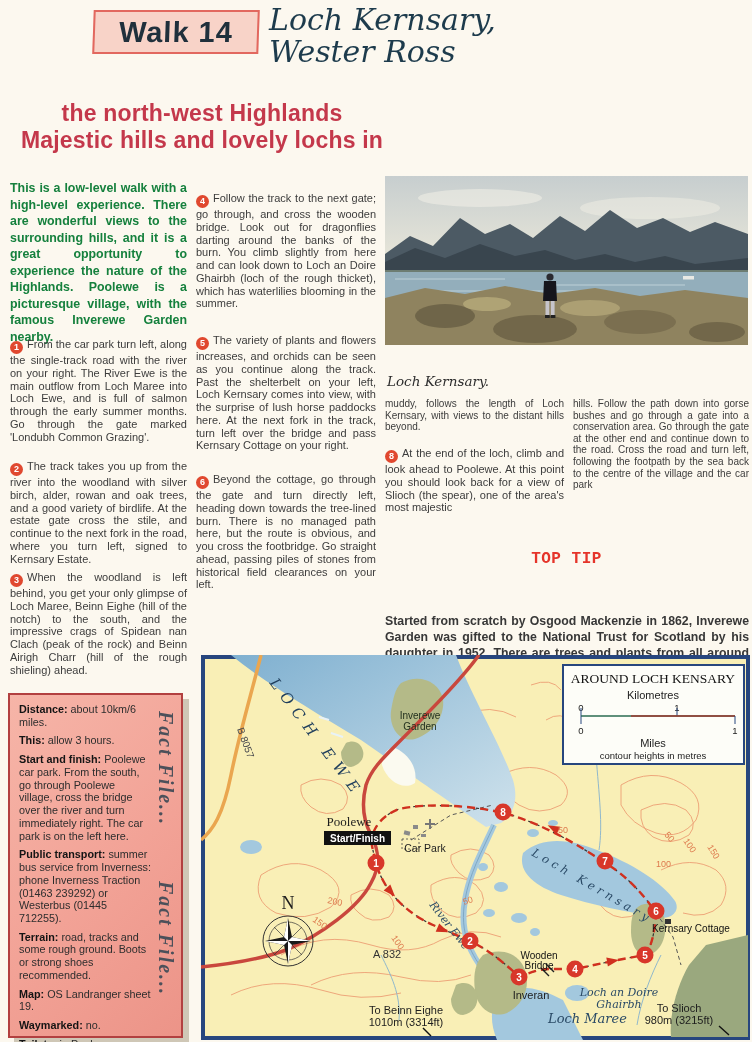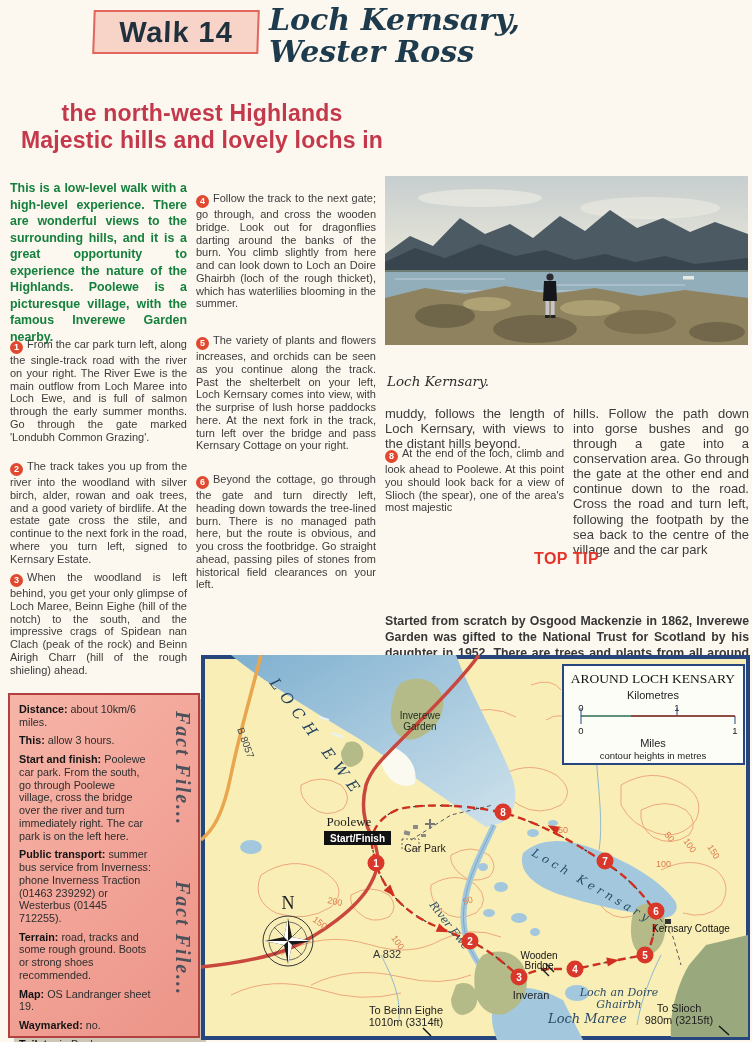"Loch Kernsary," .main-title { font-weight: bold -> normal }
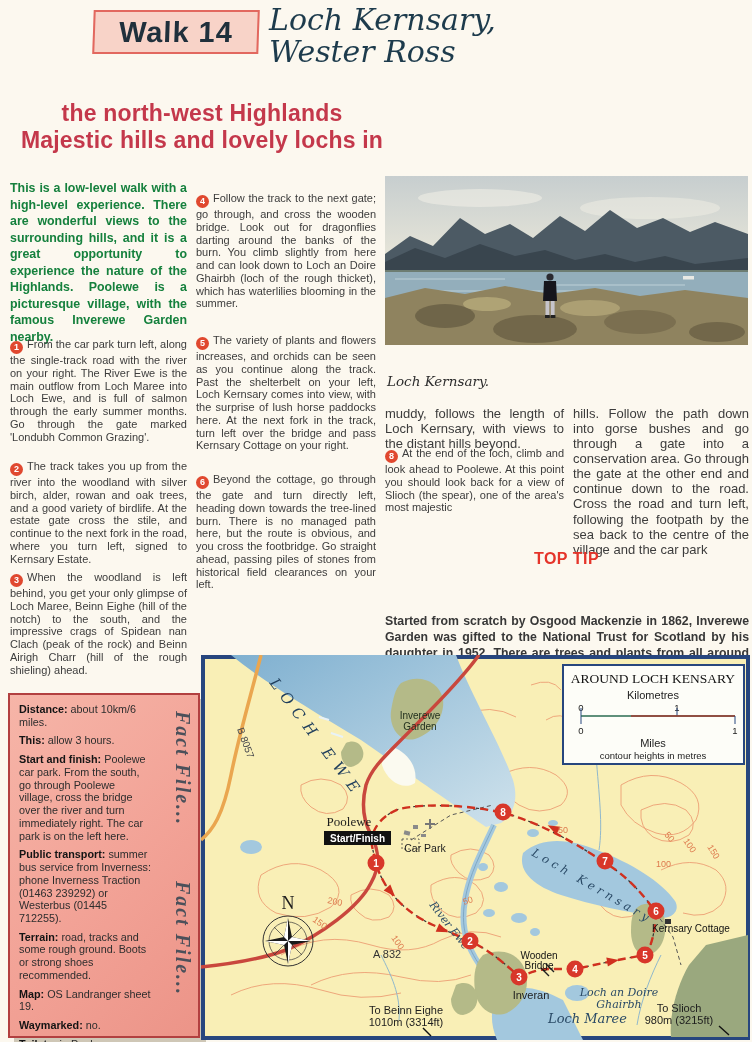"muddy, follows the length of" .cont { font-size: 13px -> 10px; margin-top: 8px -> none }
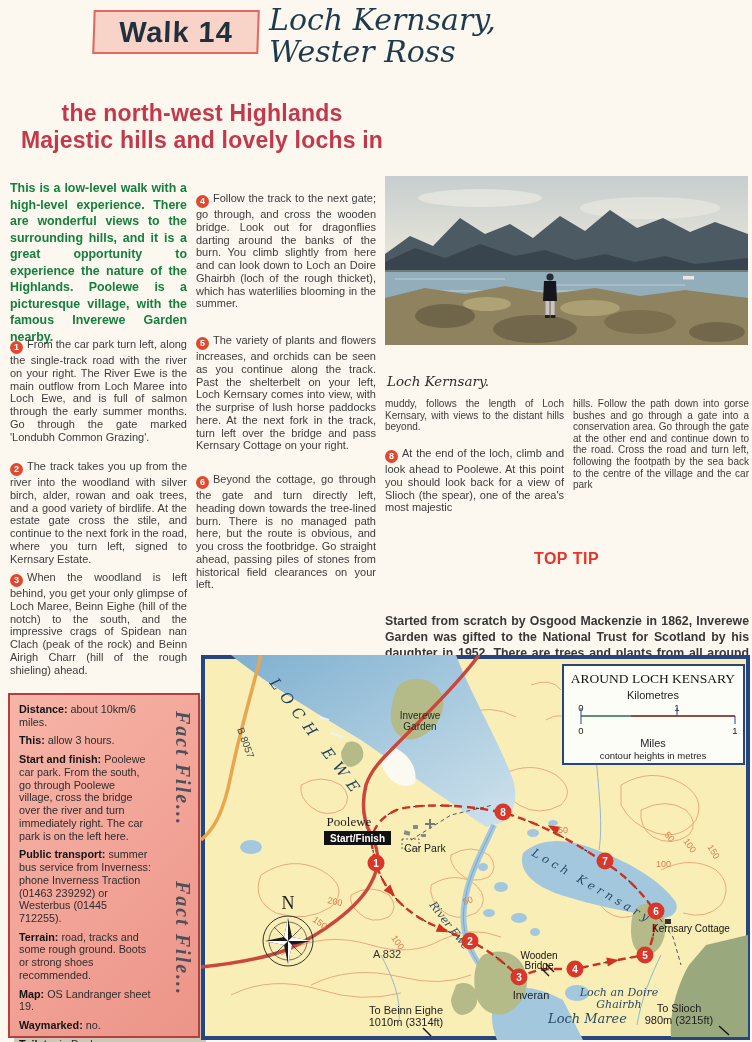"TOP TIP" .tip-head { font-family: none -> Liberation Mono, monospace }
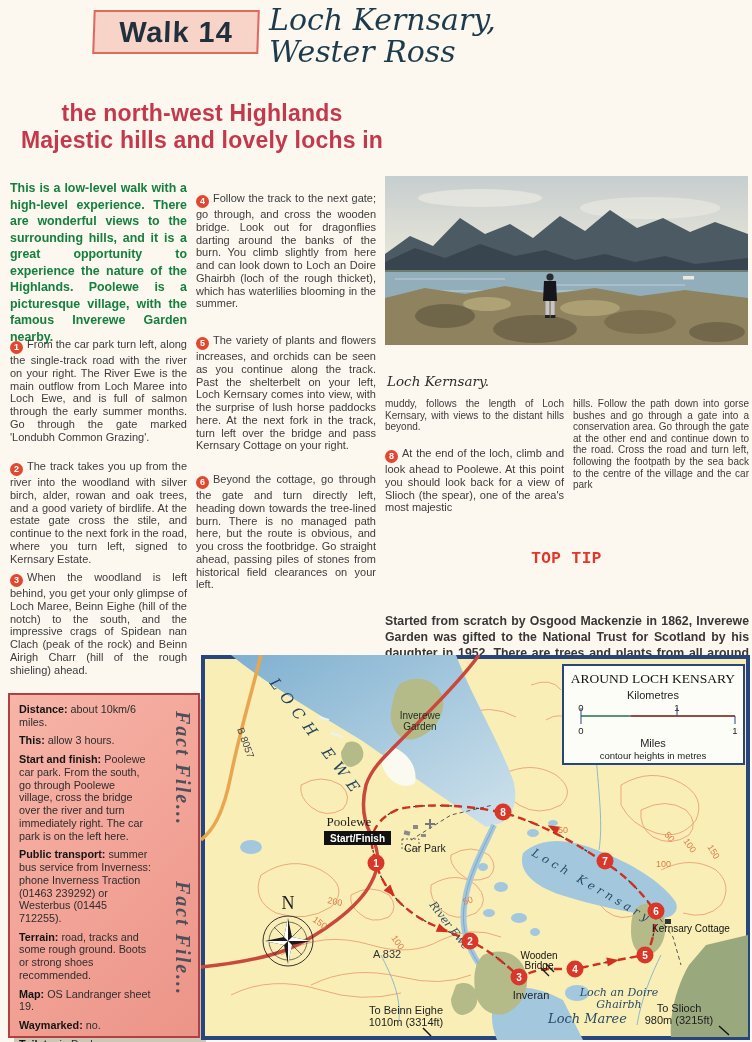"Distance: about 10km/6 miles." .fact-file { width: 192px -> 175px }
